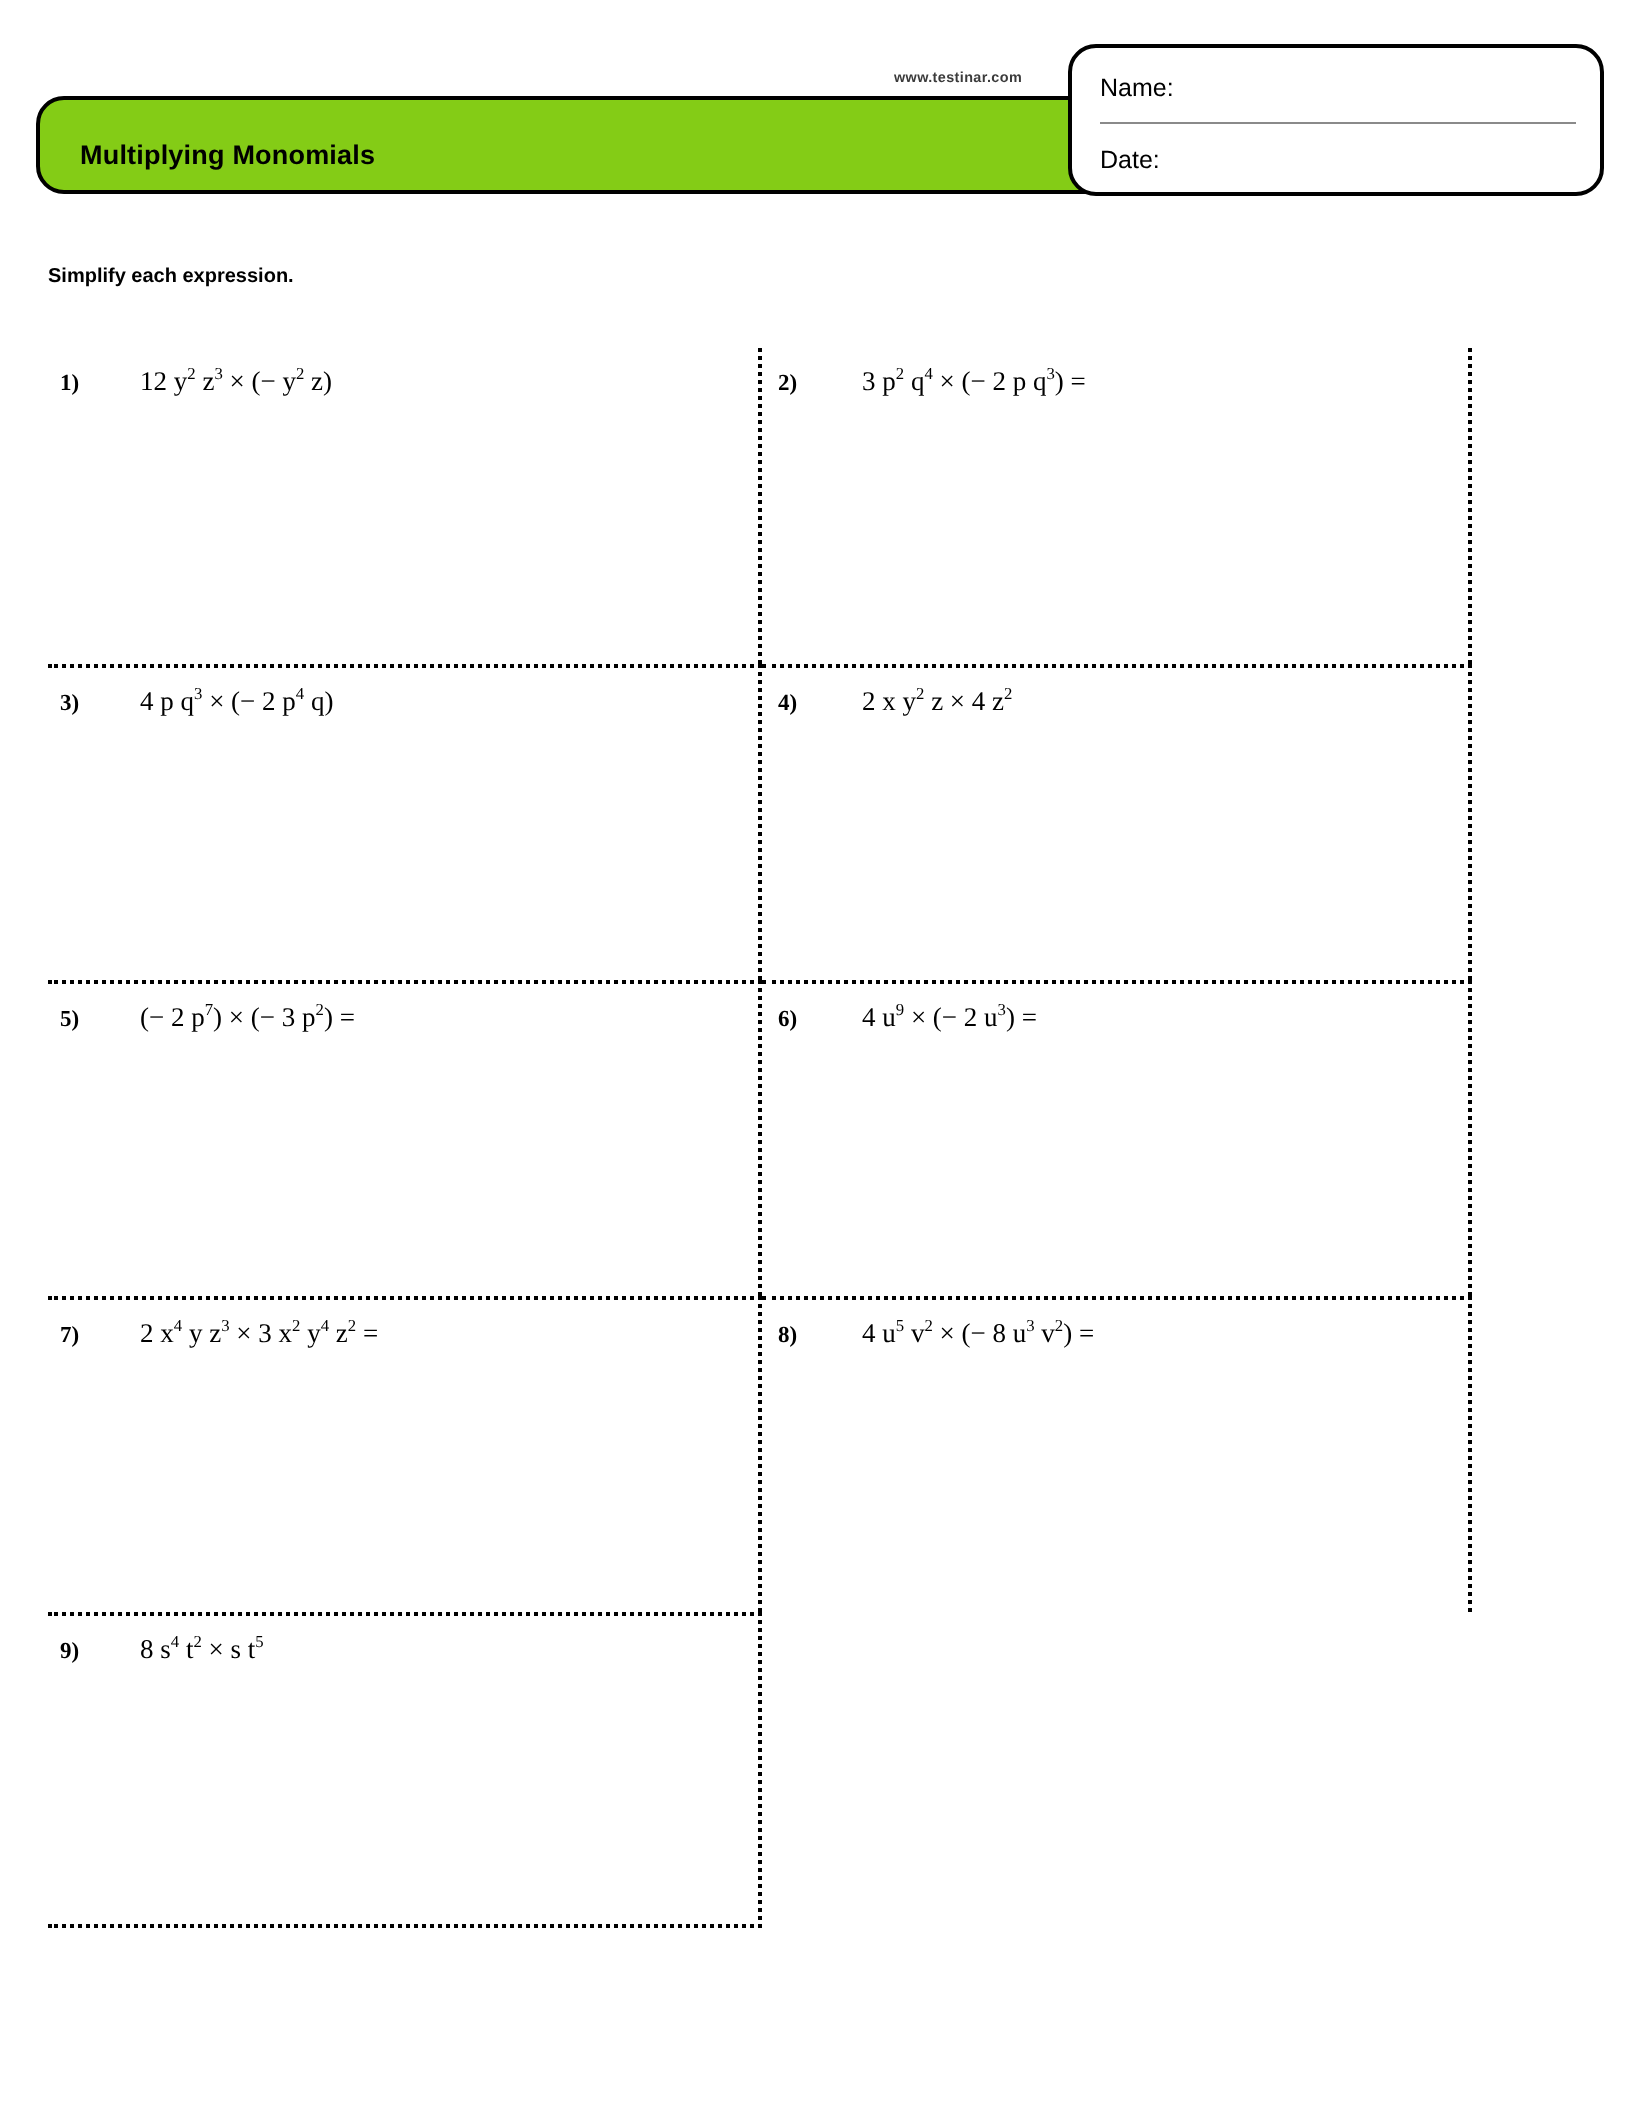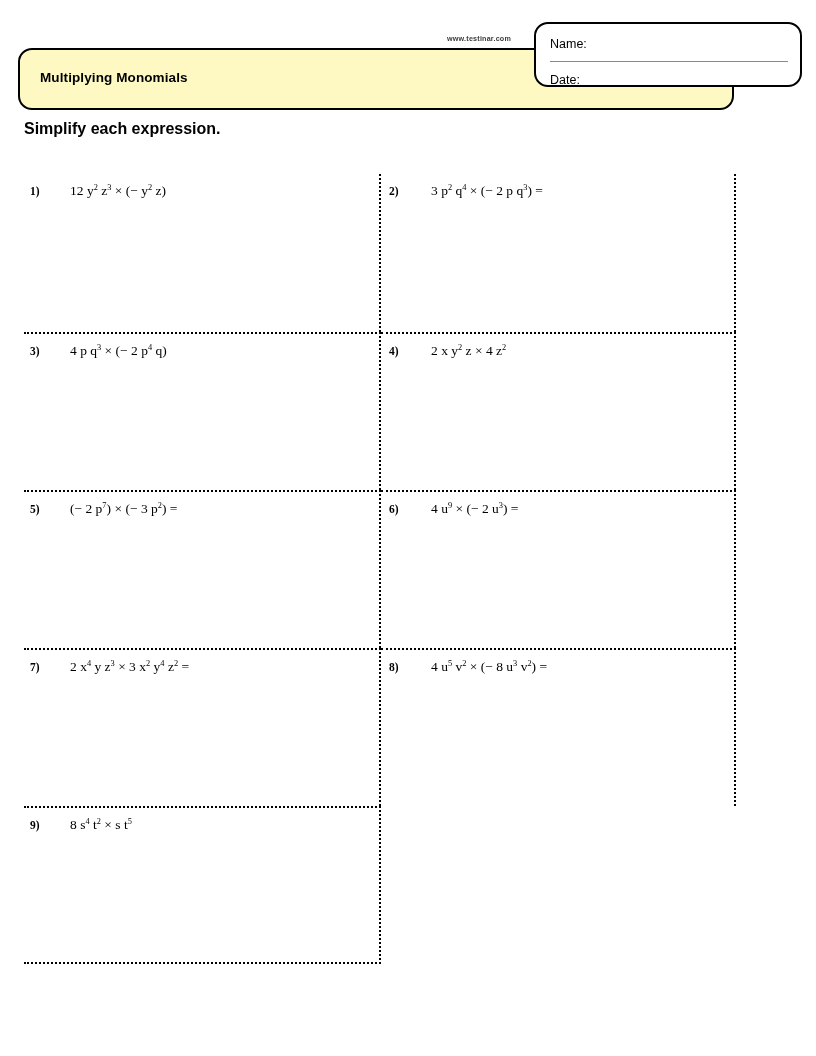"Name:" .namedate-box { height: 65px -> 76px }
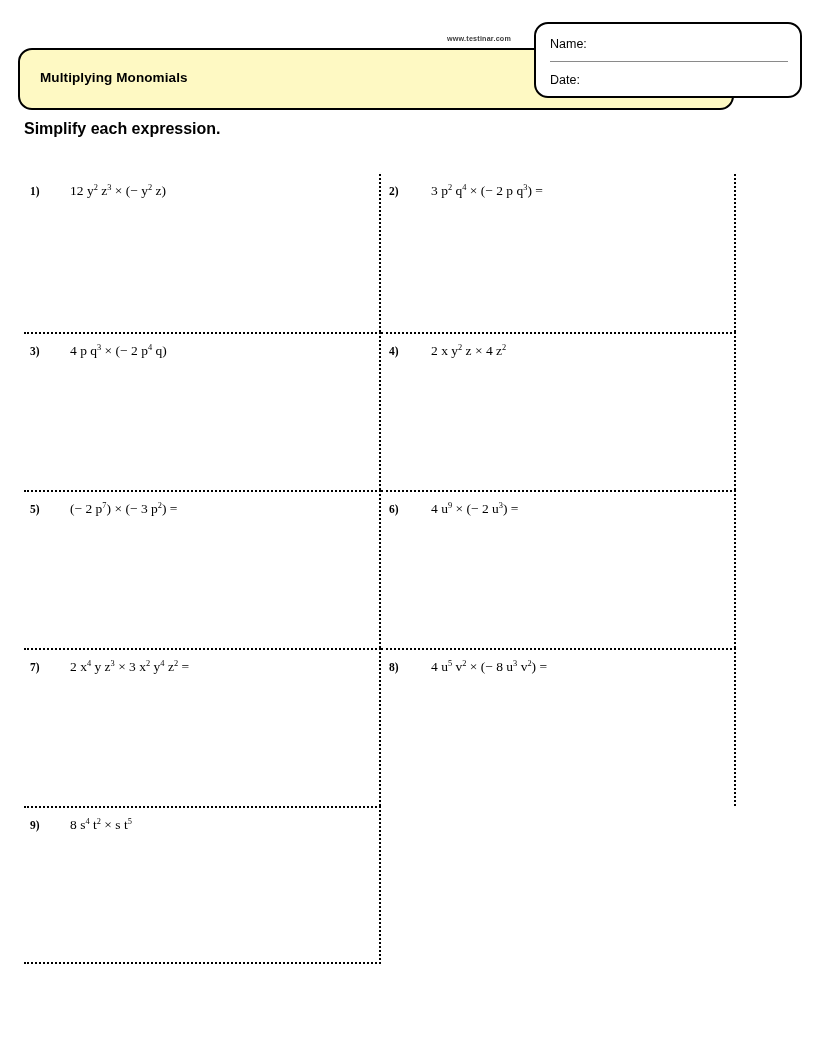"Multiplying Monomials" .title-box { background: #fef9c3 -> #84cc16; height: 62px -> 49px }
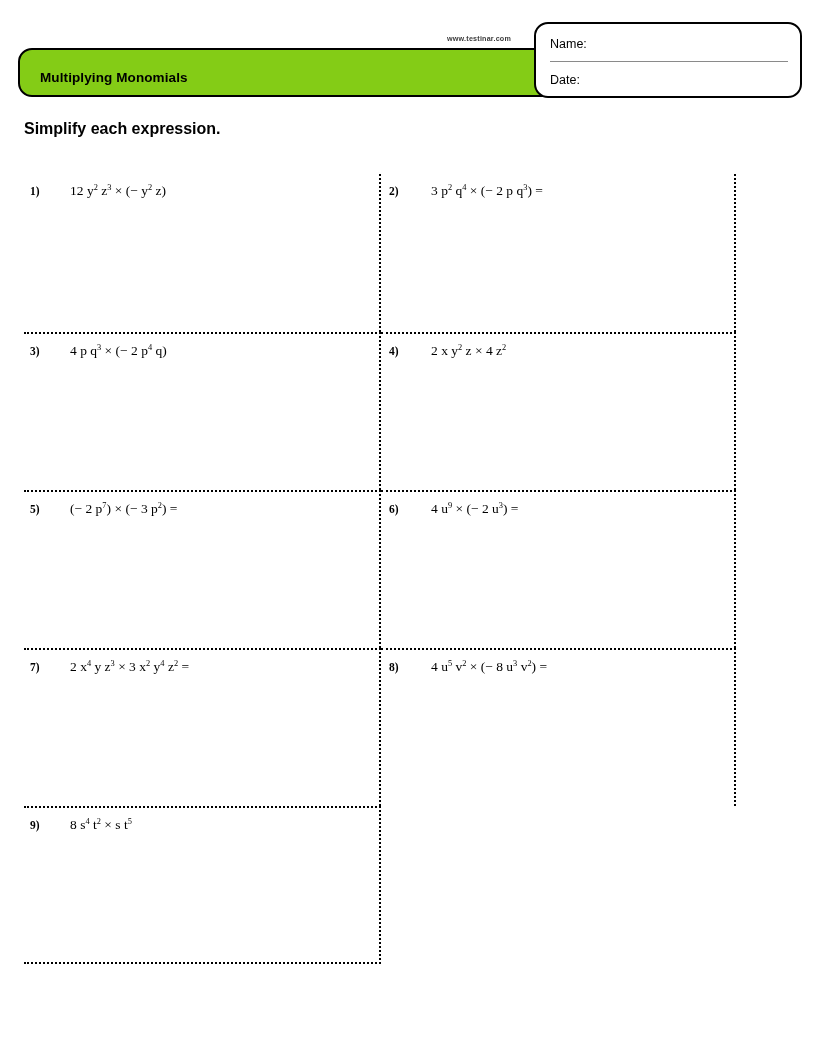"Simplify each expression." .instruction { font-size: 16px -> 10px; top: 120px -> 133px }
